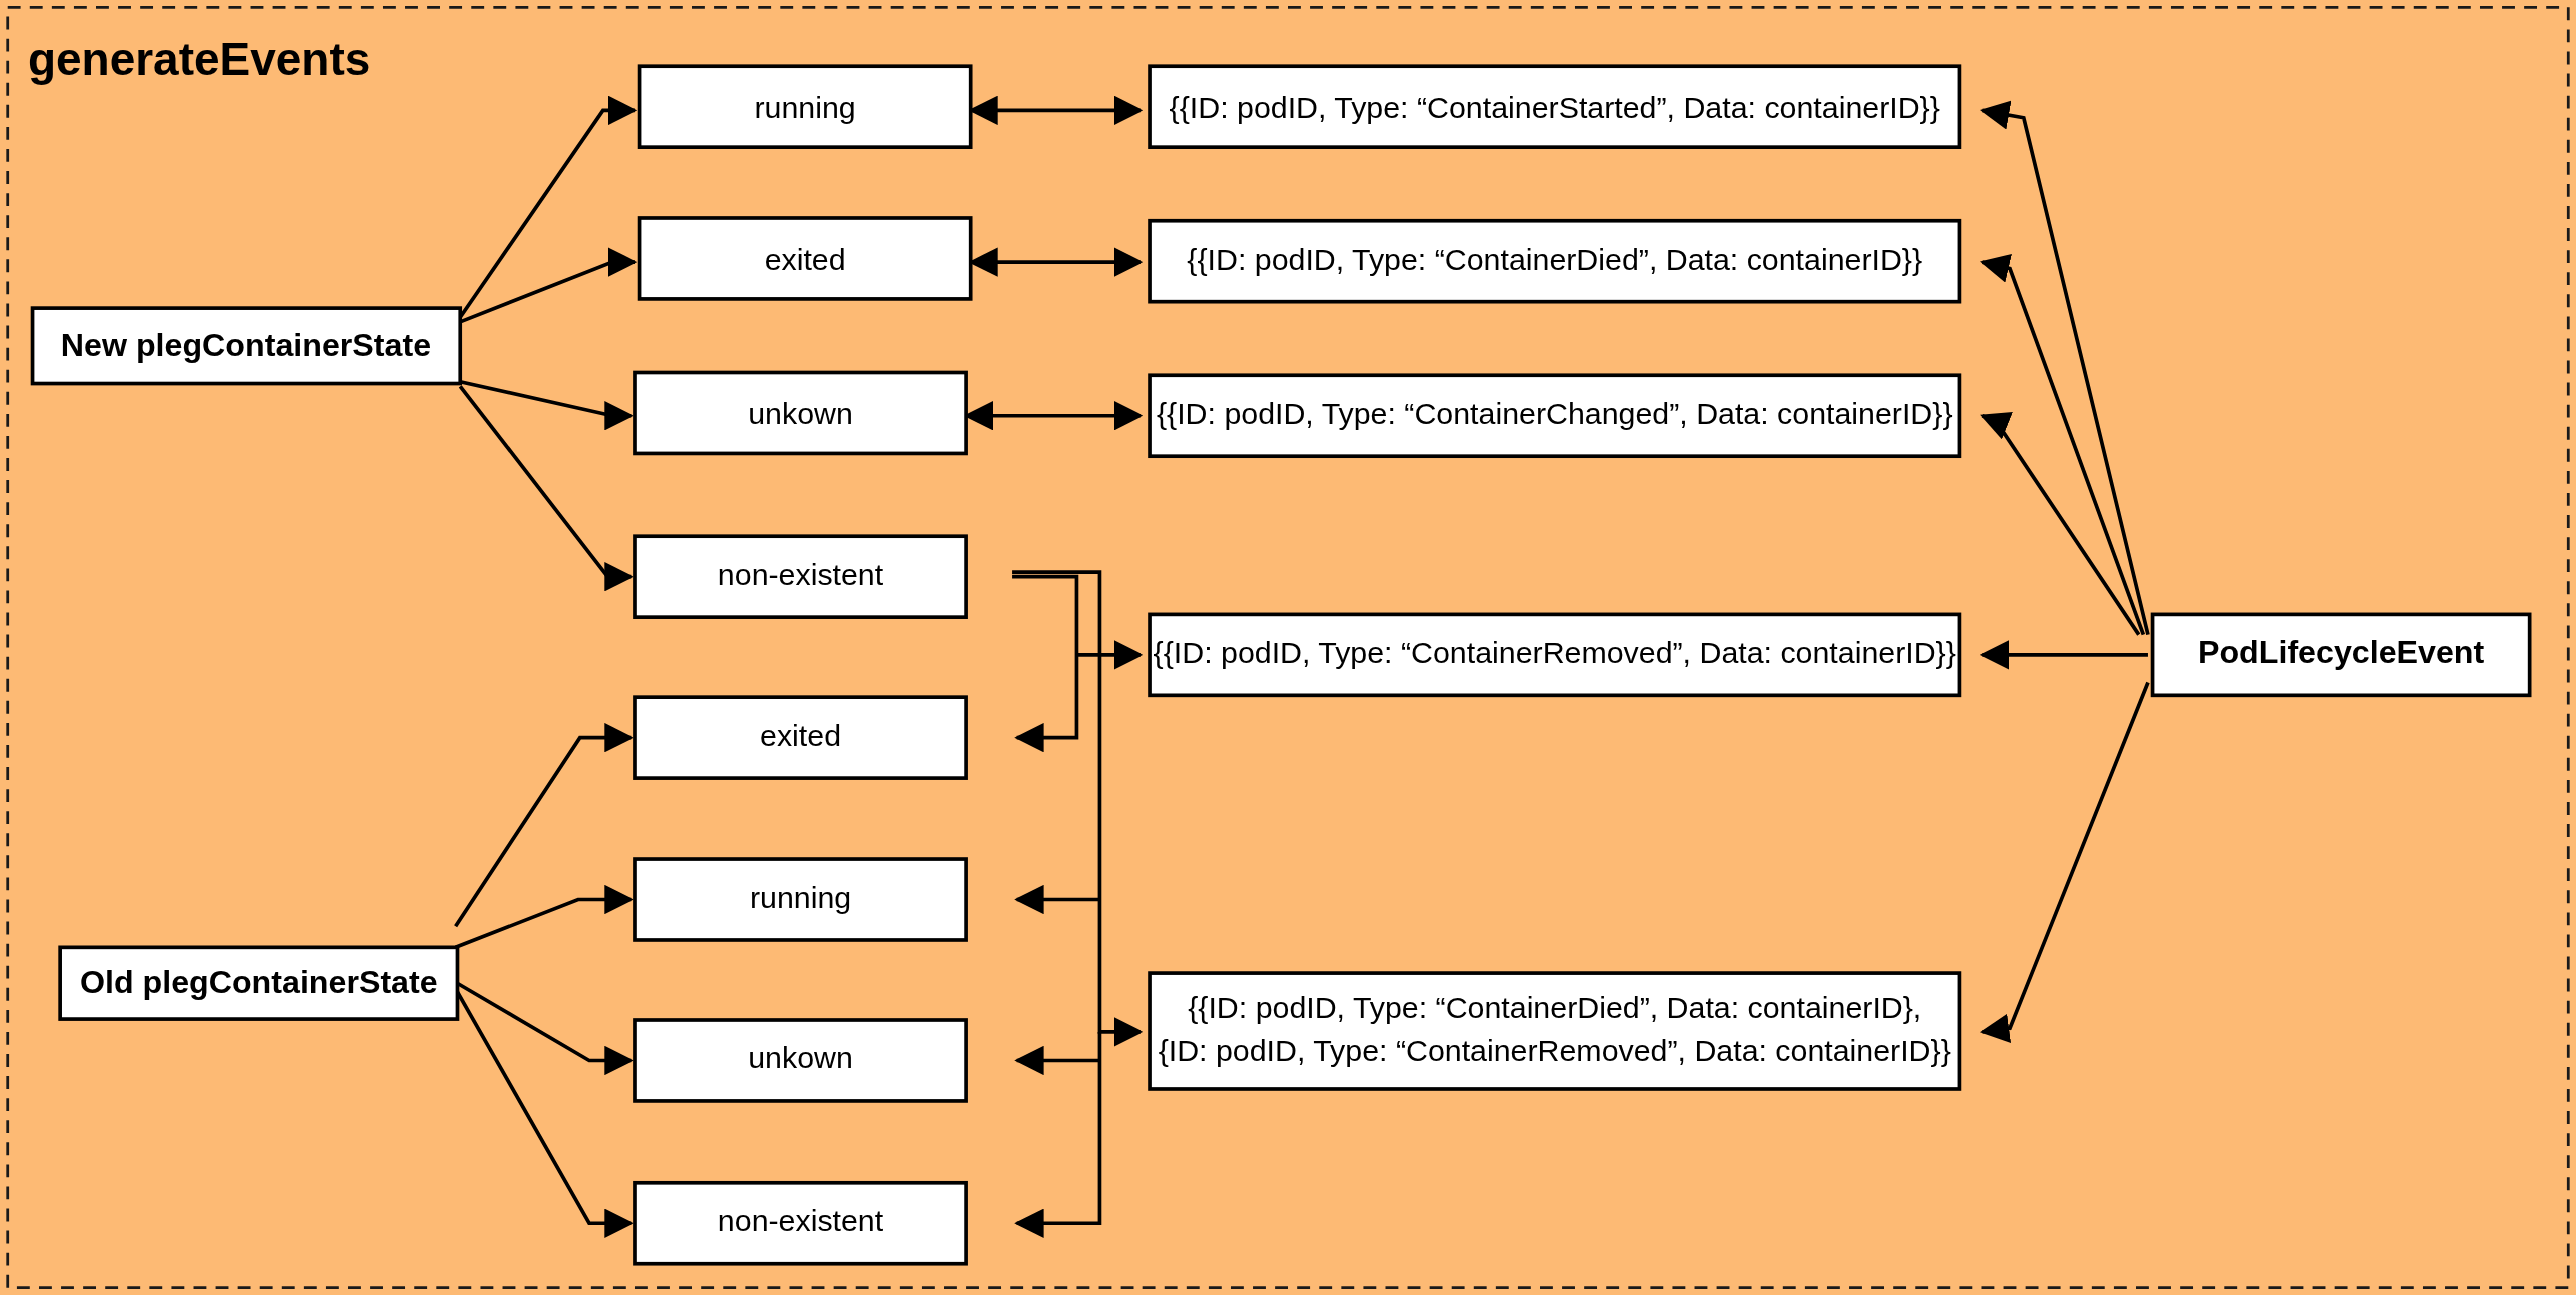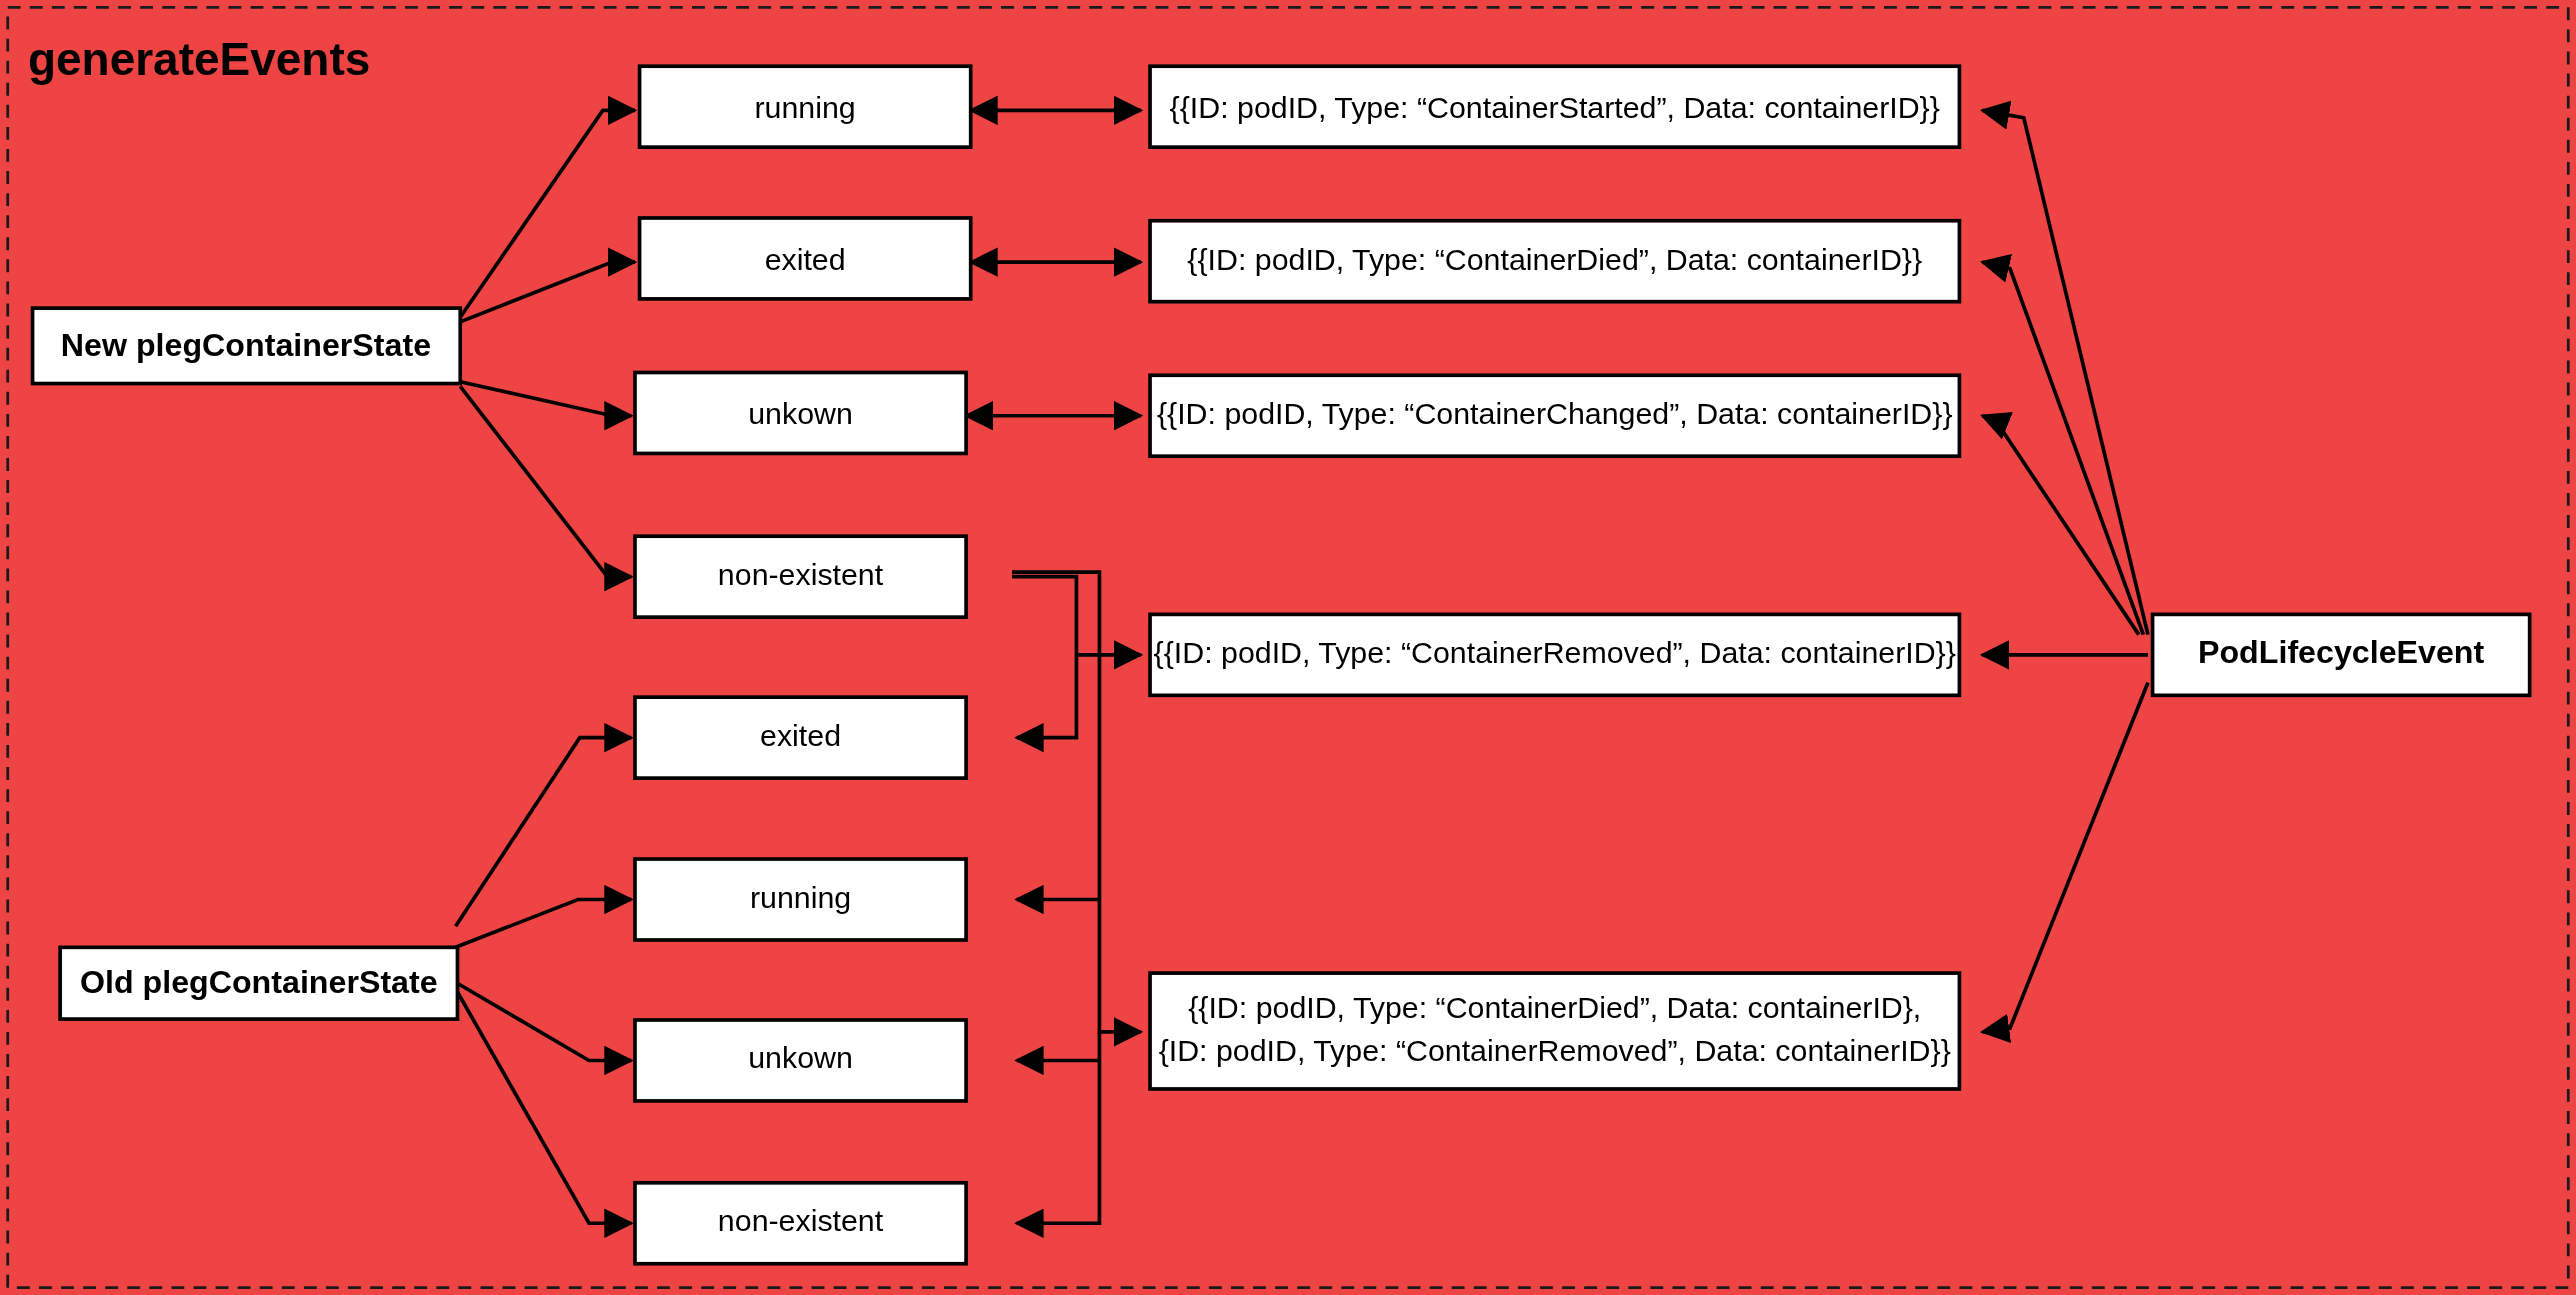"generateEvents" #canvas { background: #ef4444 -> #fdba74 }
